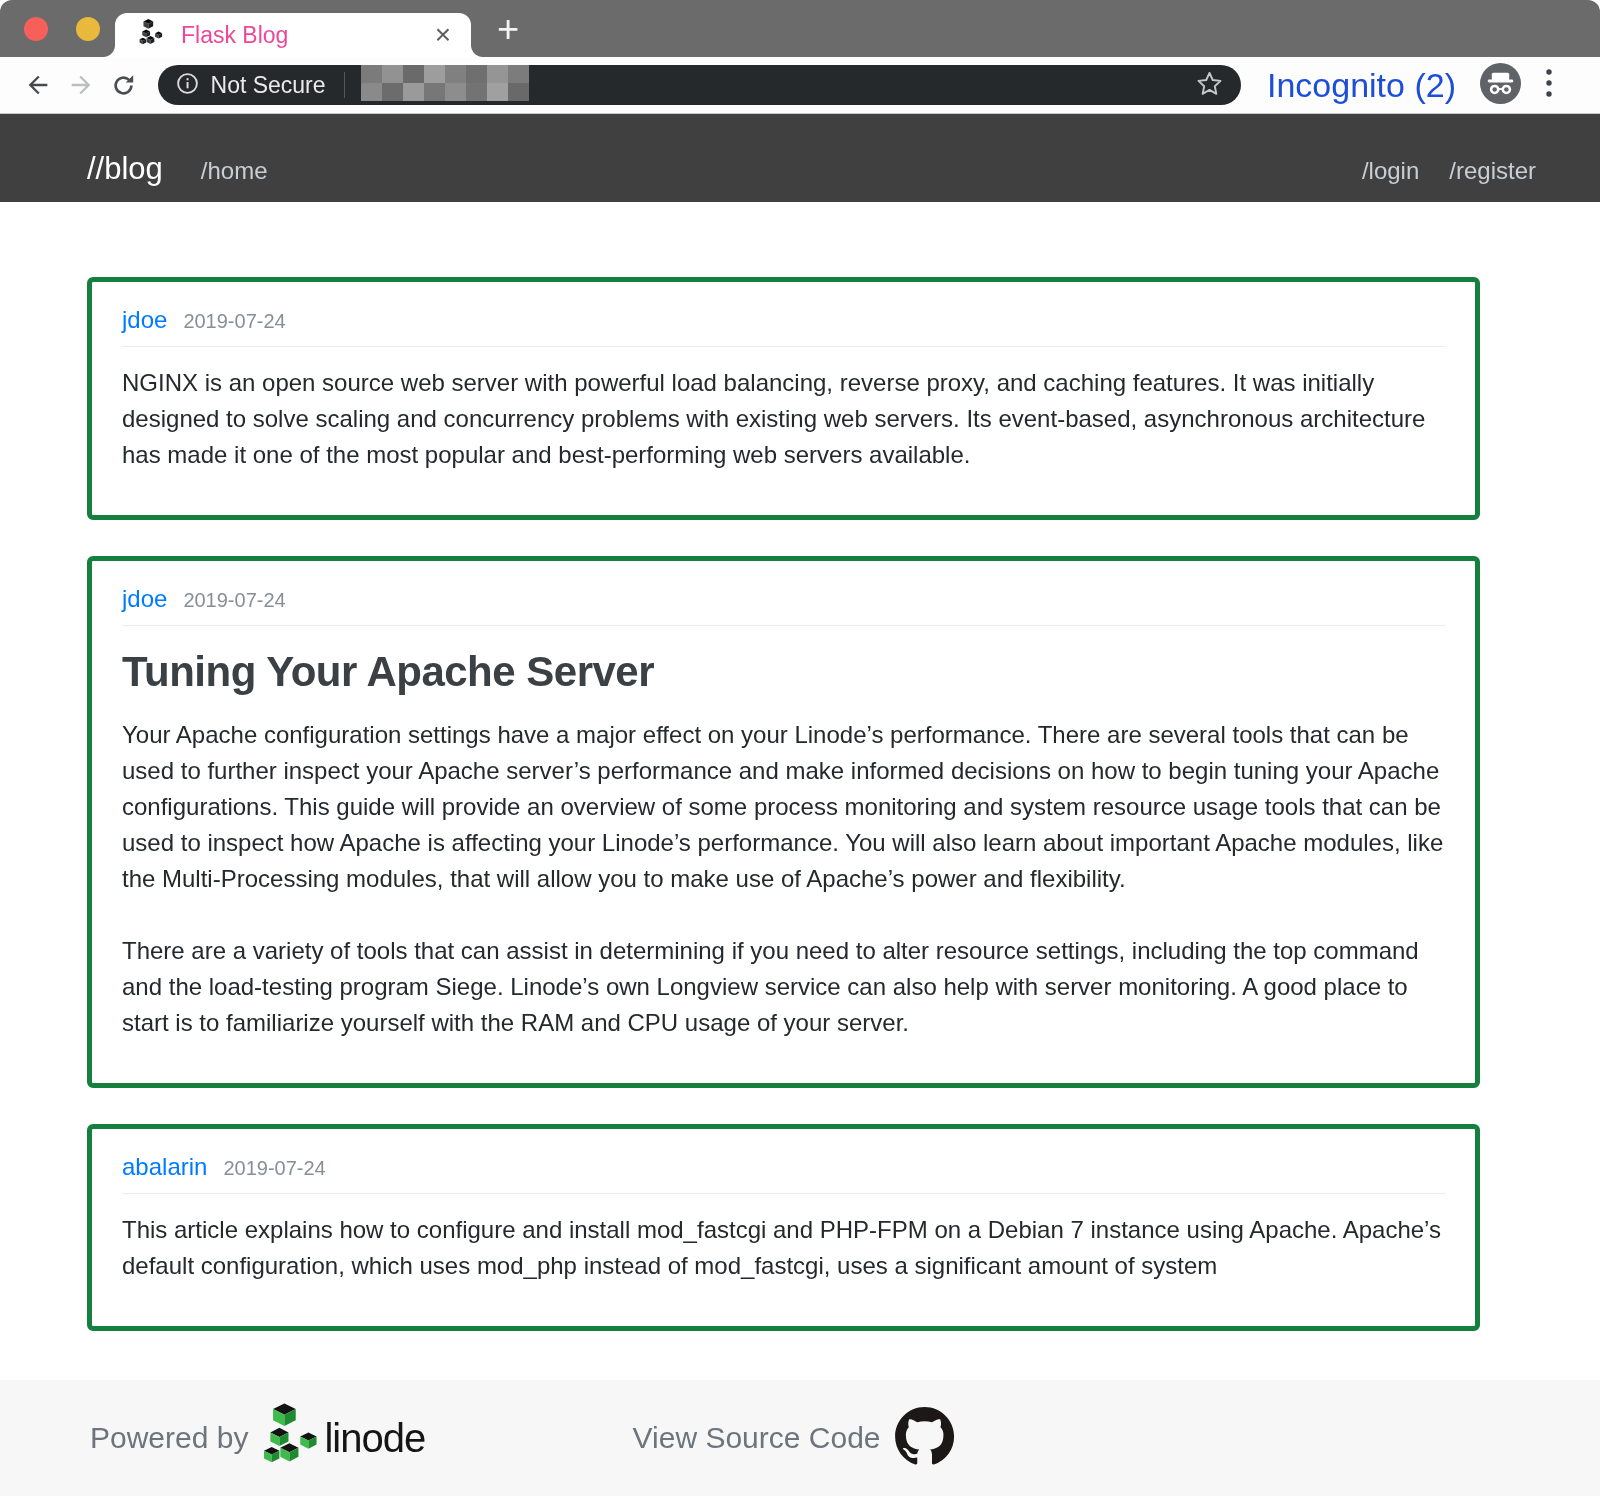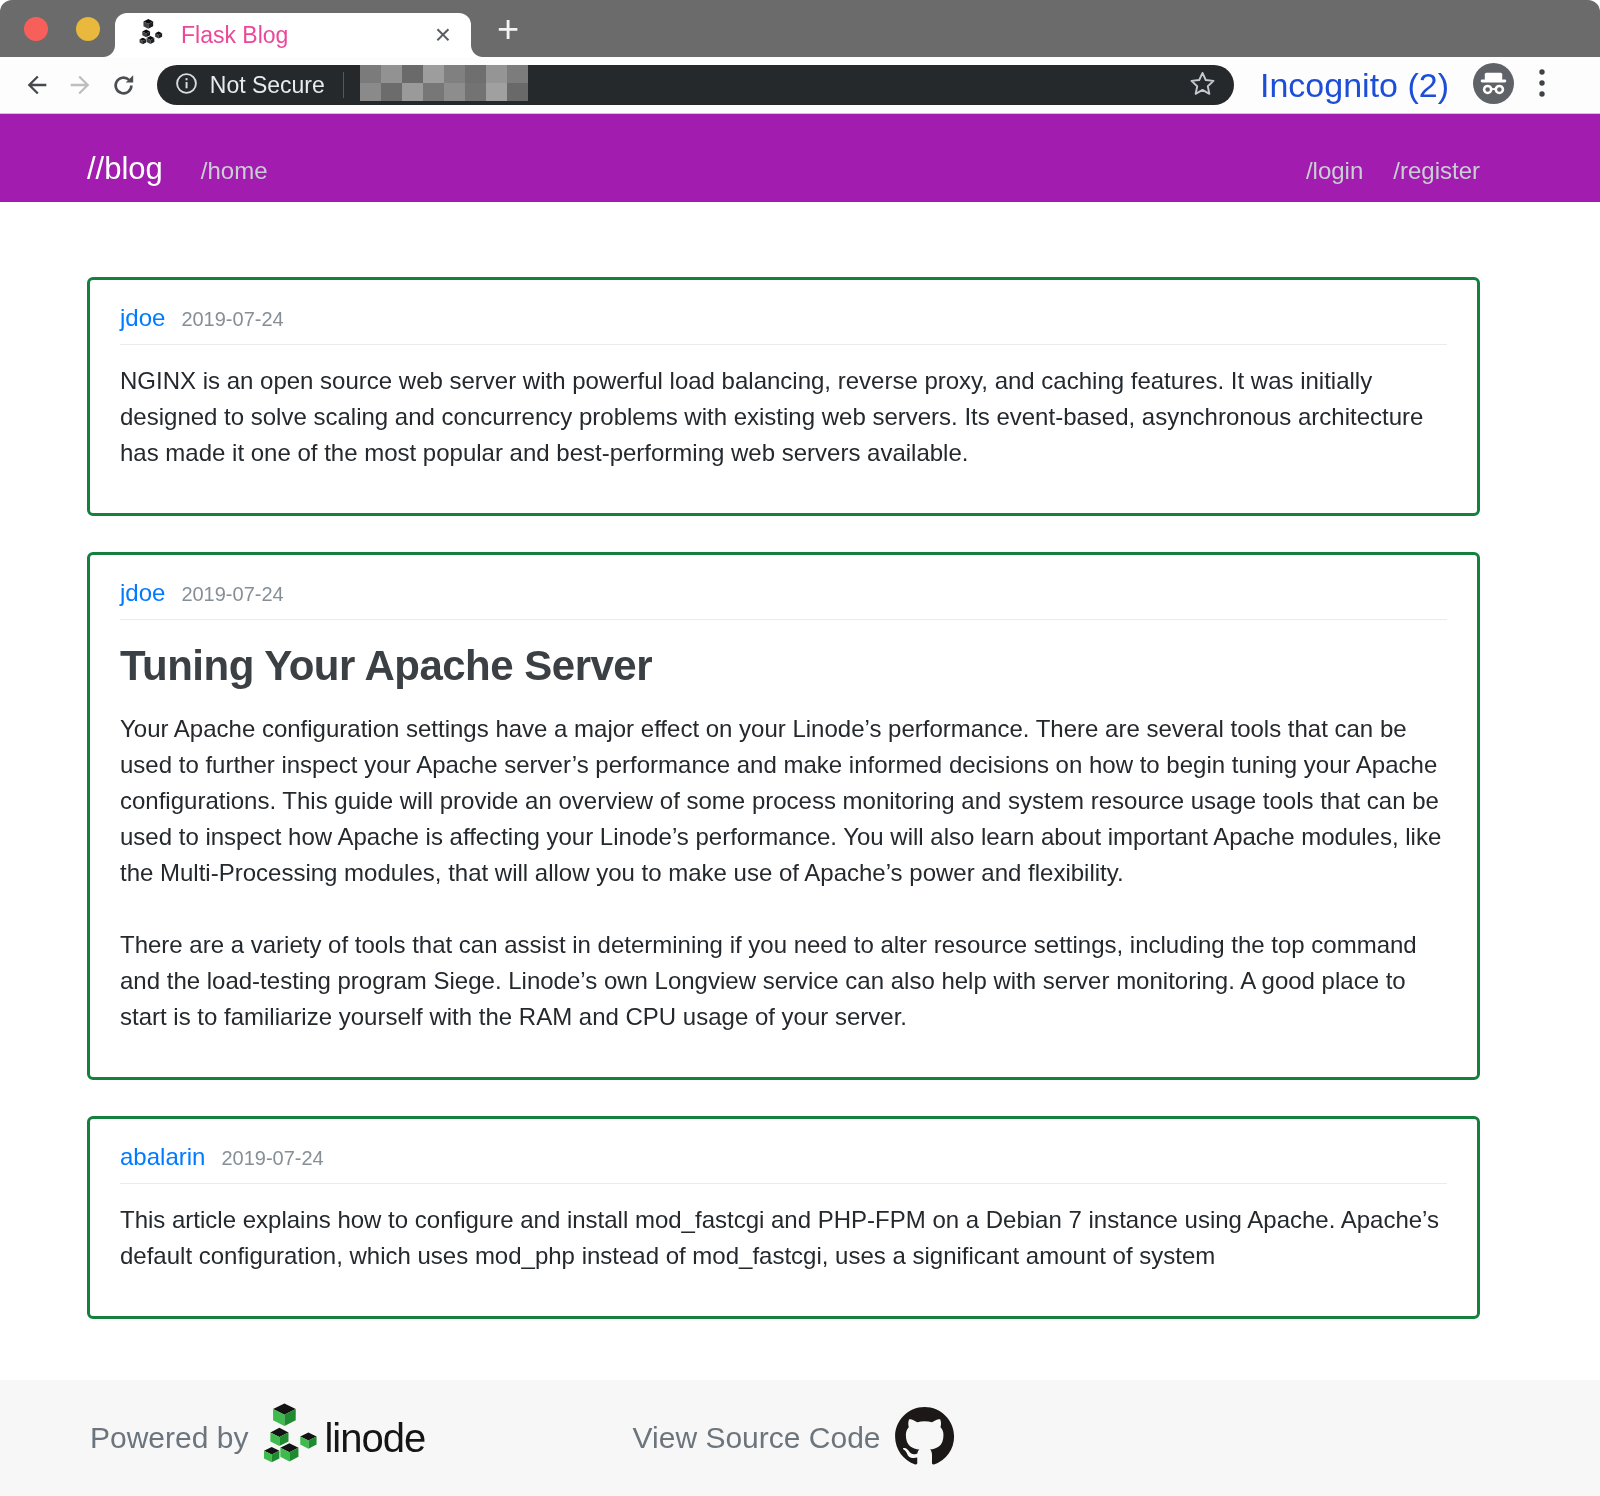"Not Secure" .toolbar { padding: 0 8px 0 16px -> 0 1px 0 16px }
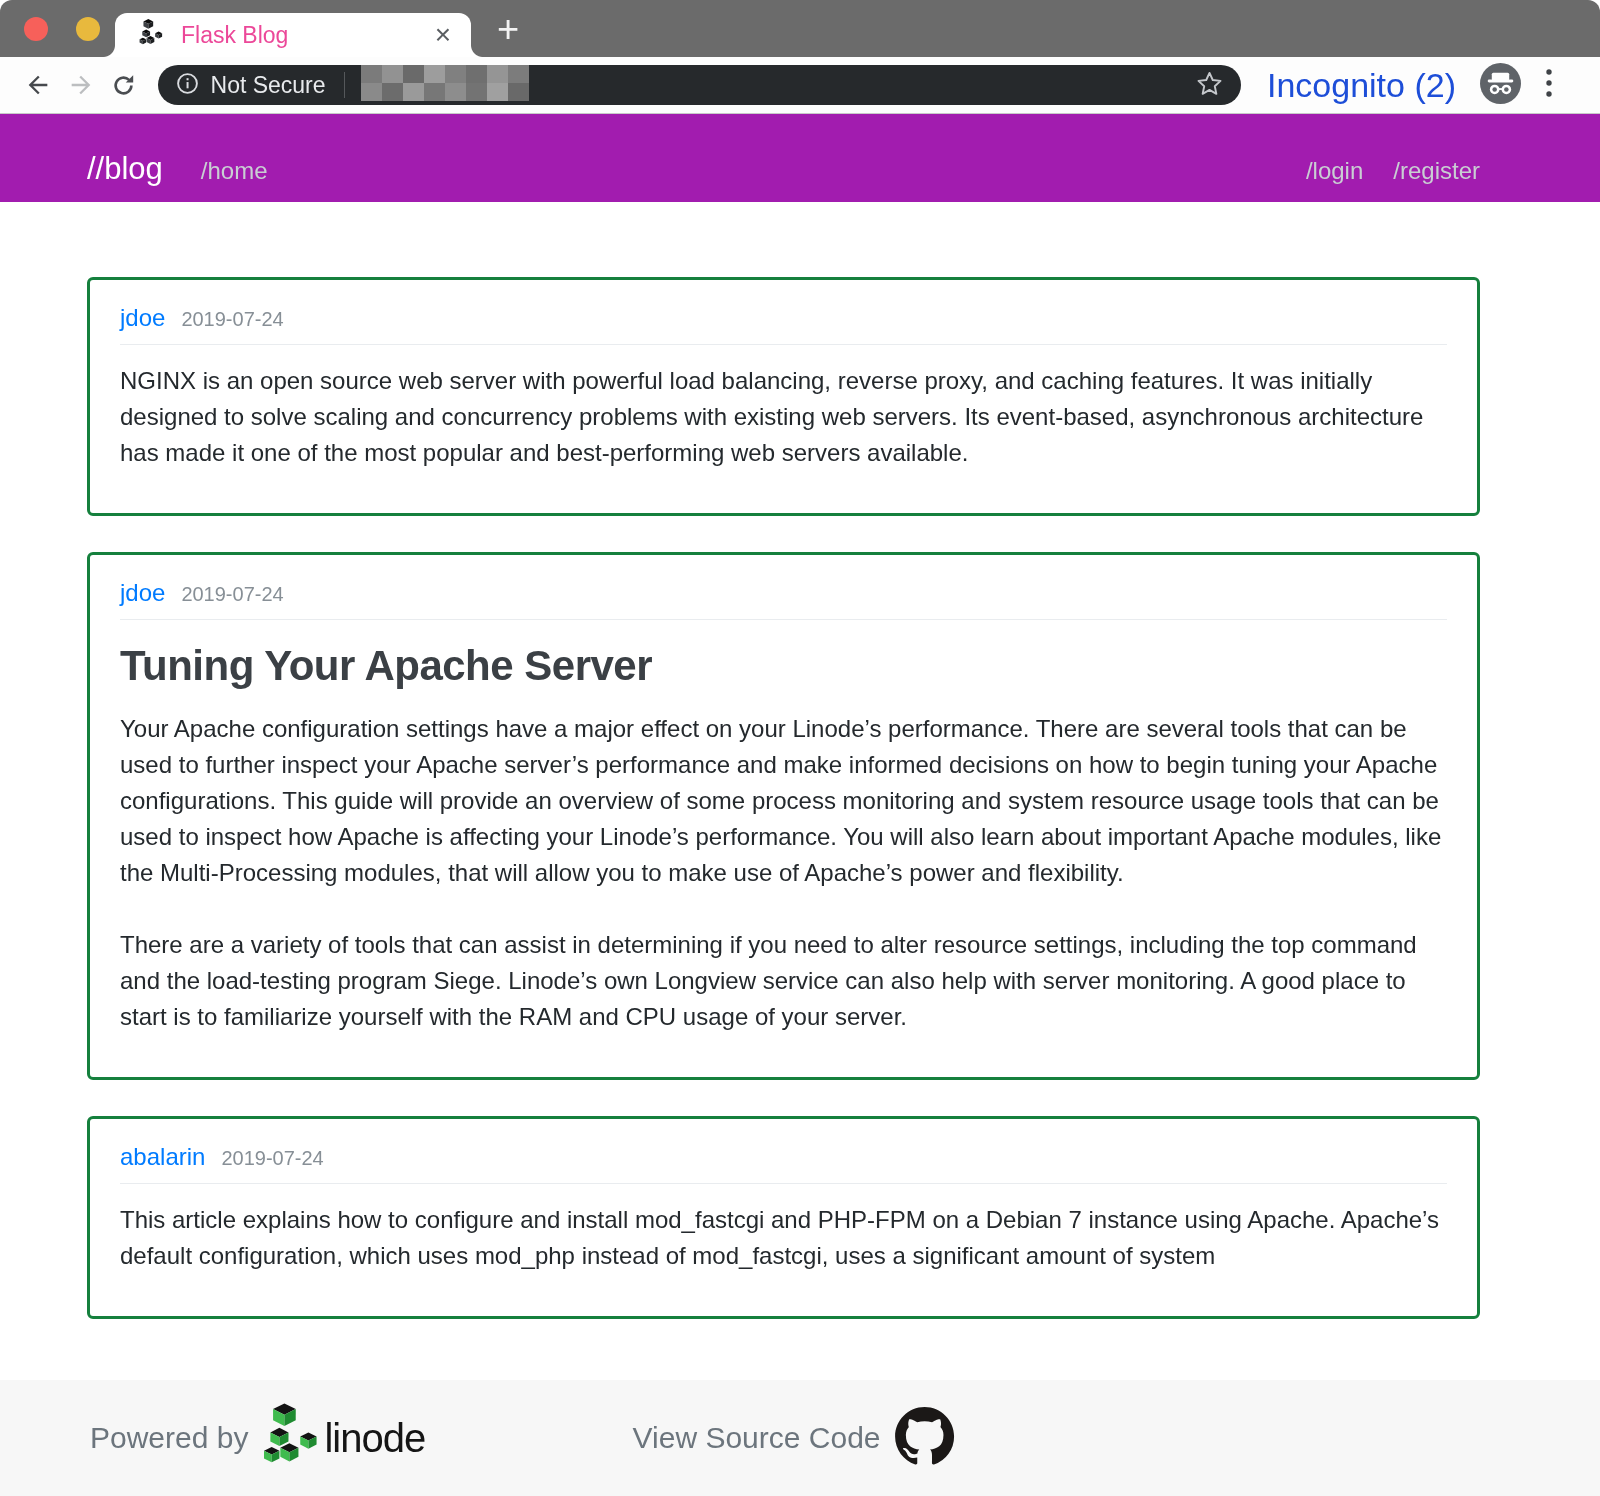"//blog" .navbar { background: #a21caf -> #404040; padding: 36px 120px 0 87px -> 36px 64px 0 87px }
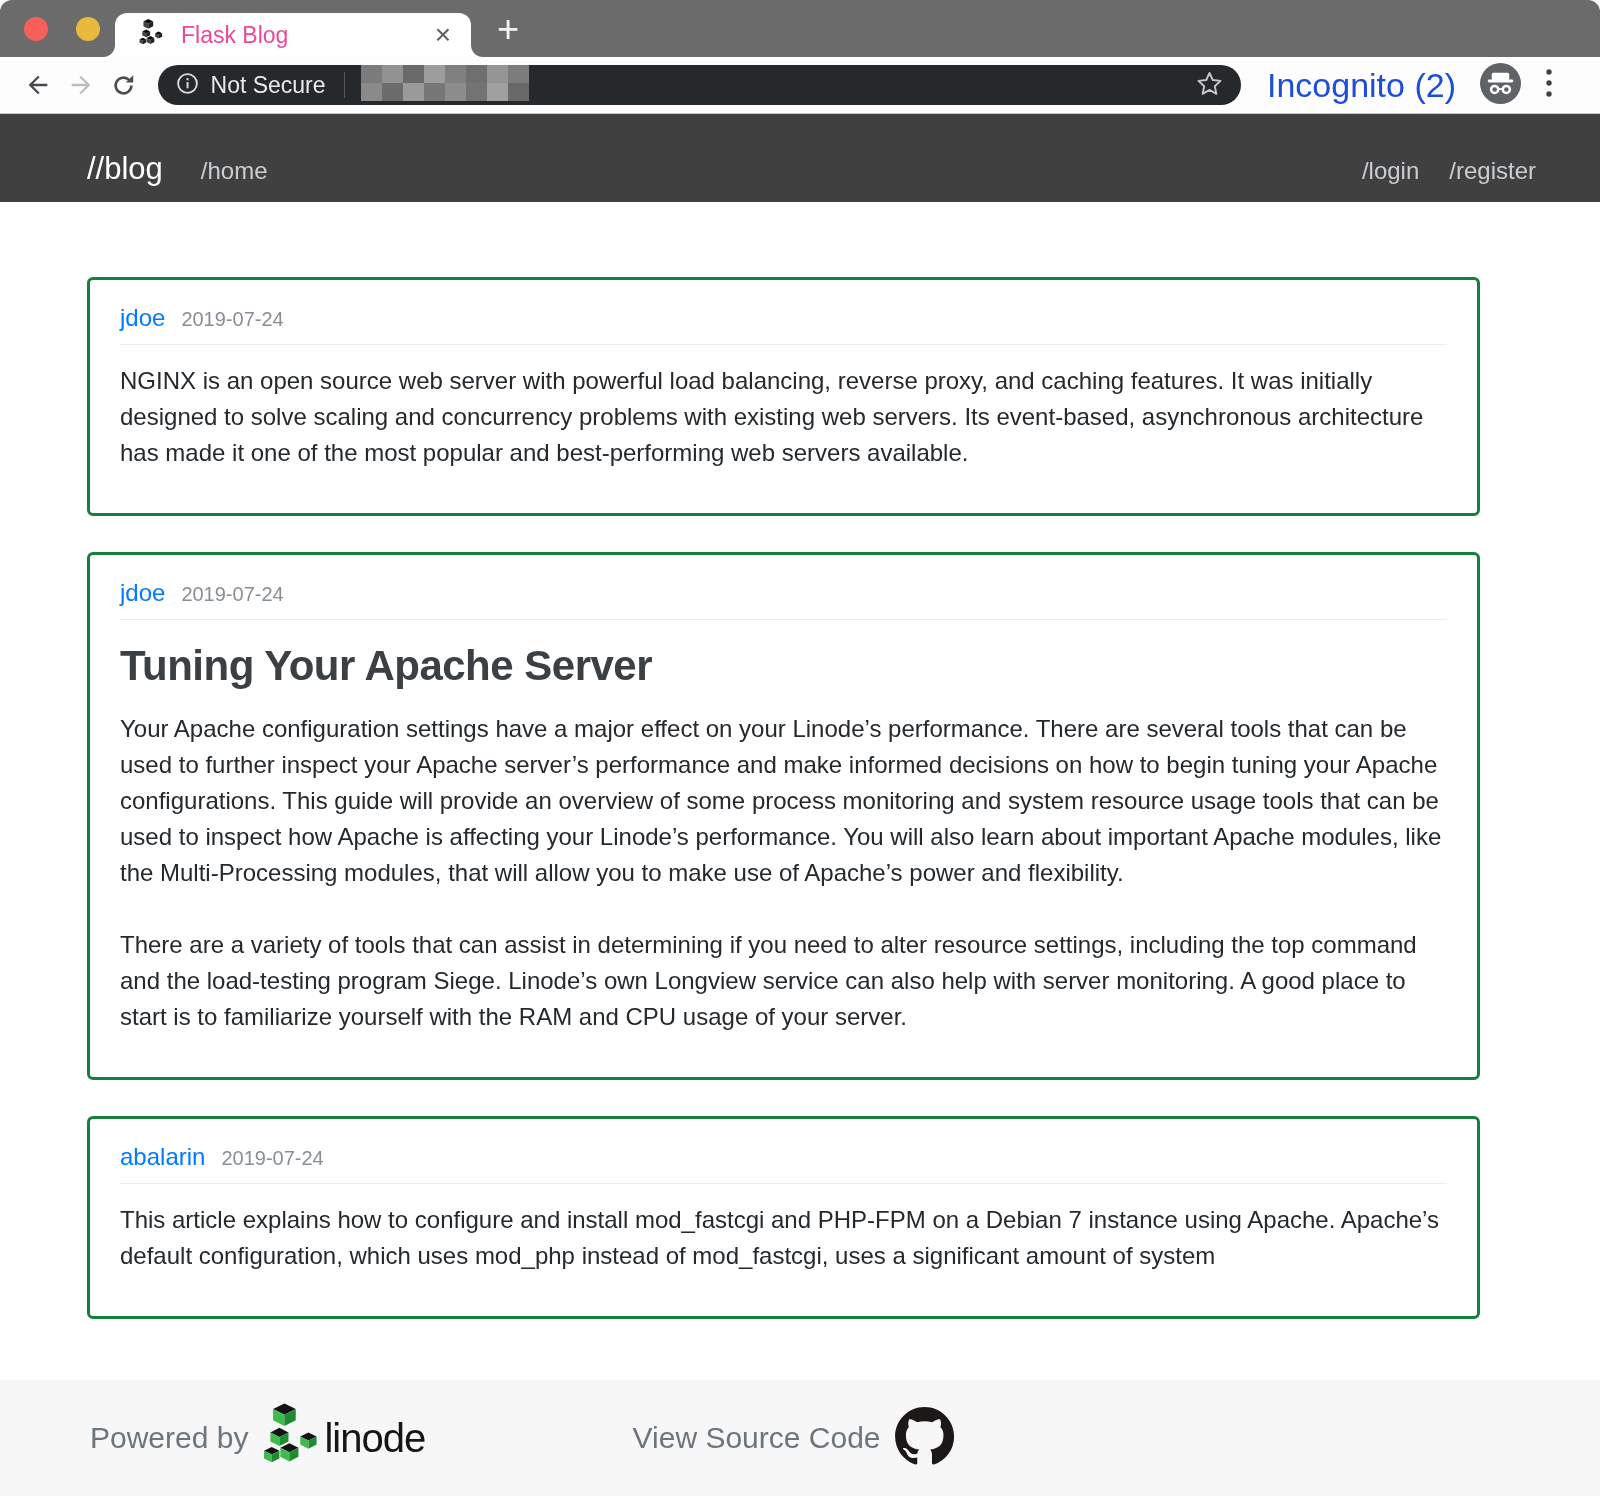"jdoe" .card { border: 3px solid #15803d -> 5px solid #15803d }
